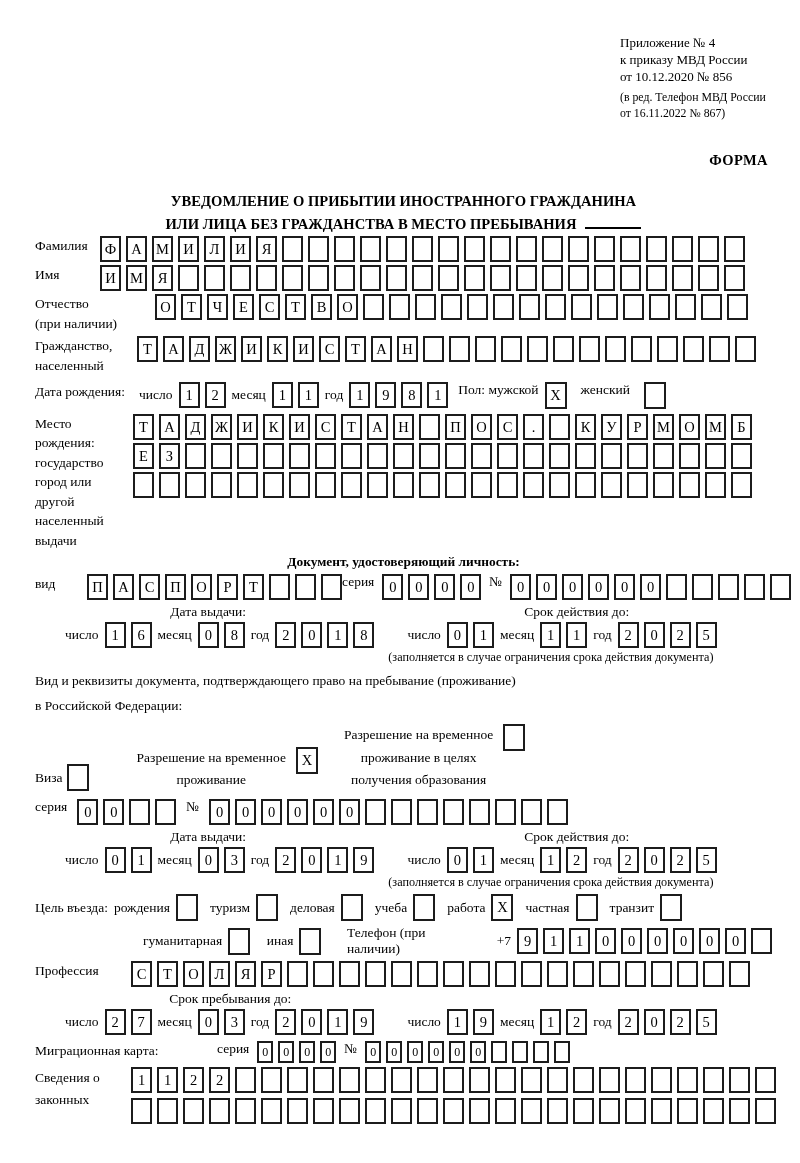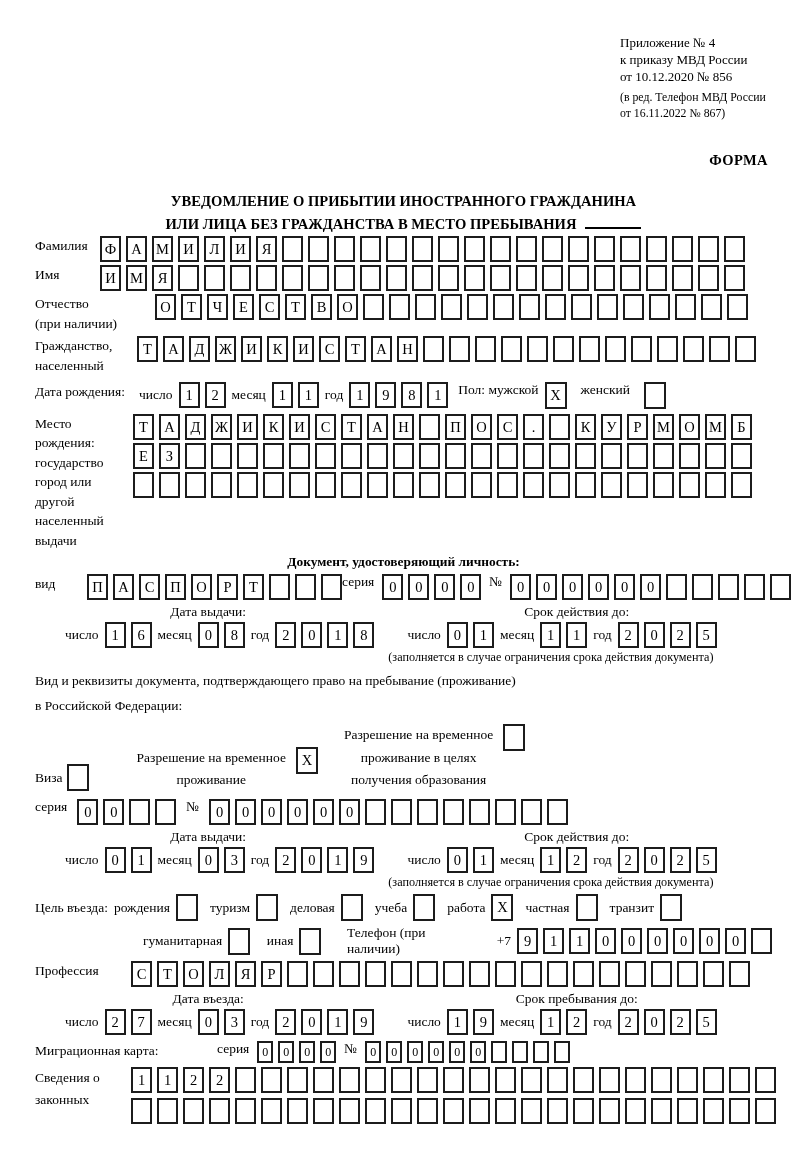"Дата въезда:" span.dh { html: <span>Дата въезда:</span> -> none }
